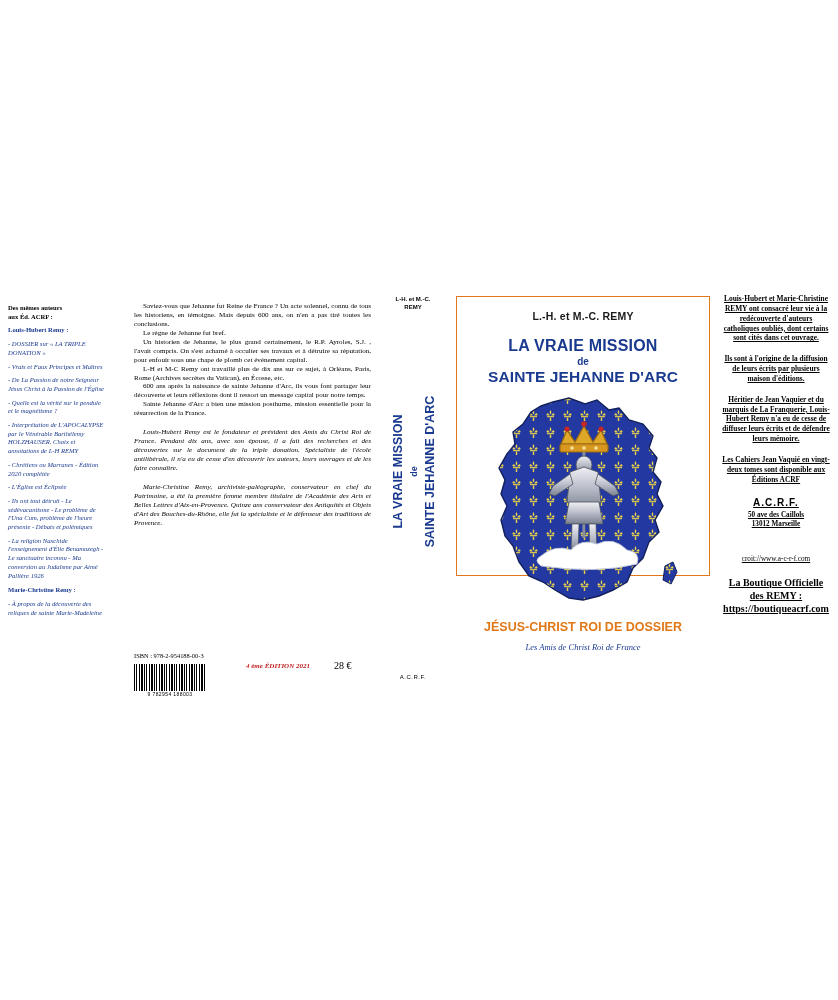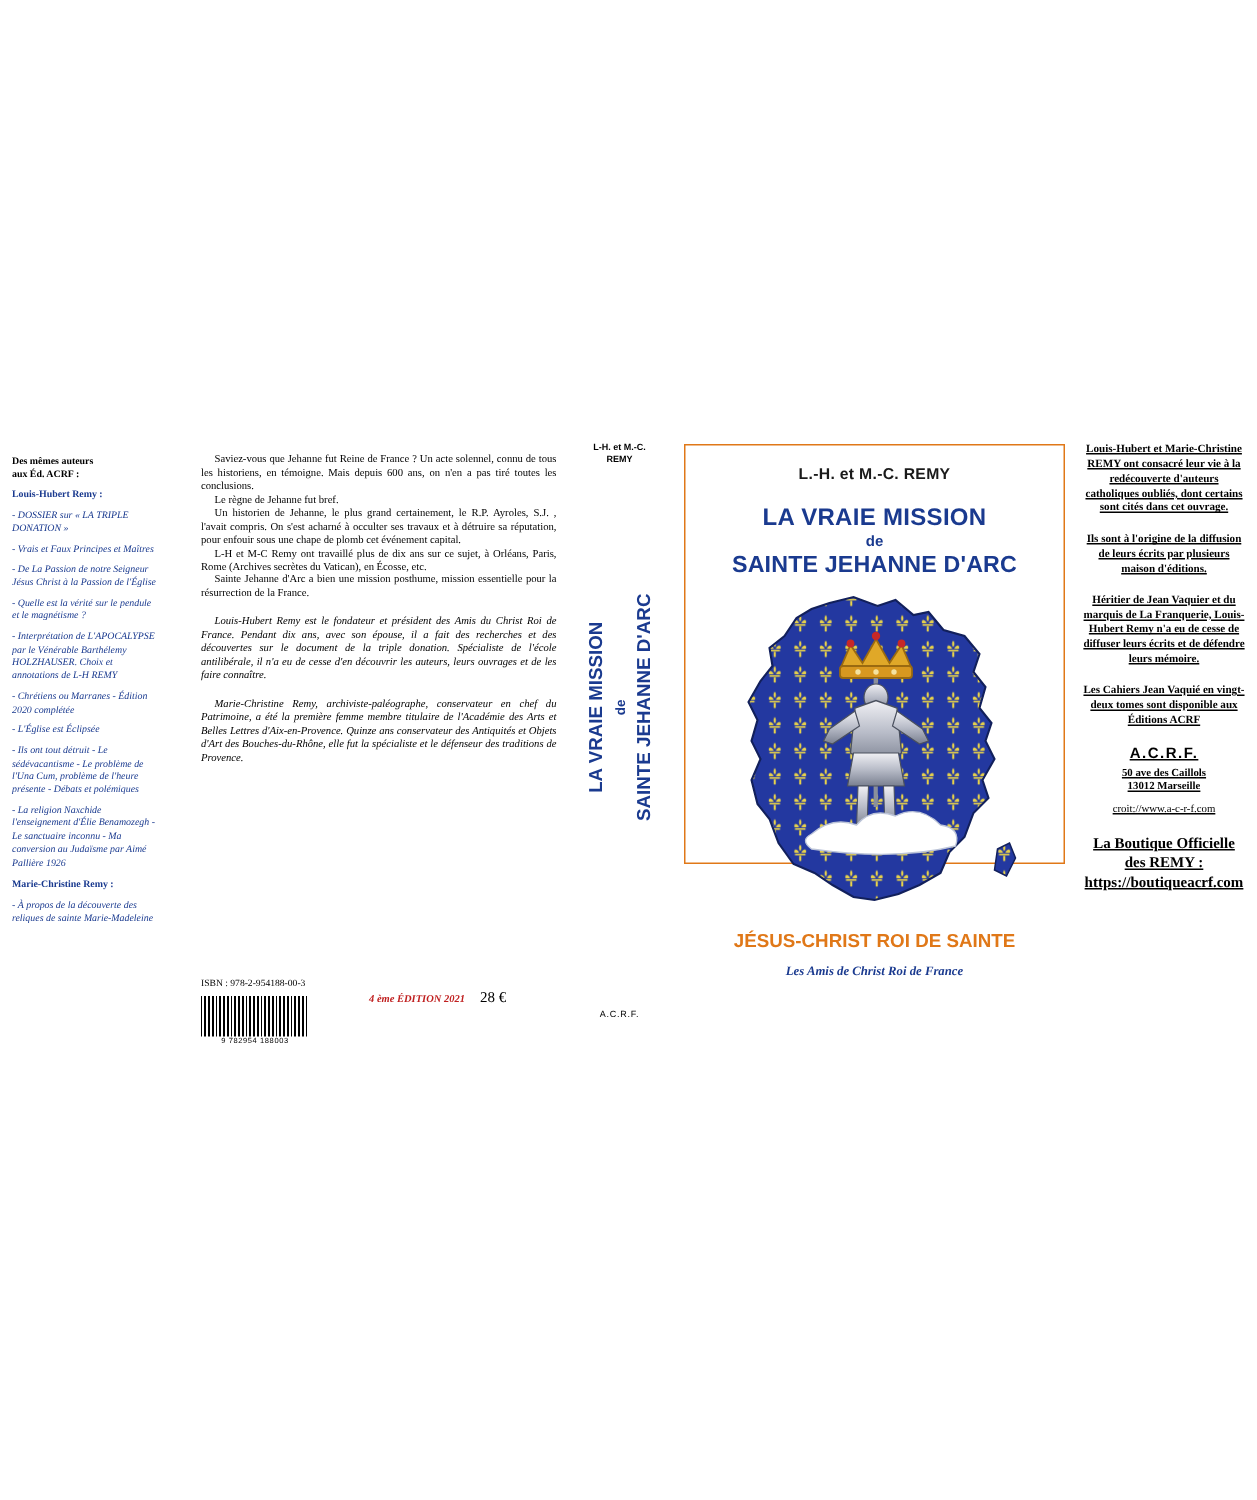"600 ans après la naissance" p { html: none -> <p>600 ans après la naissance de sainte Jehanne d'Arc, ils vous font partager leur découverte et leurs réflexions dont il ressort un message capital pour notre temps.</p> }
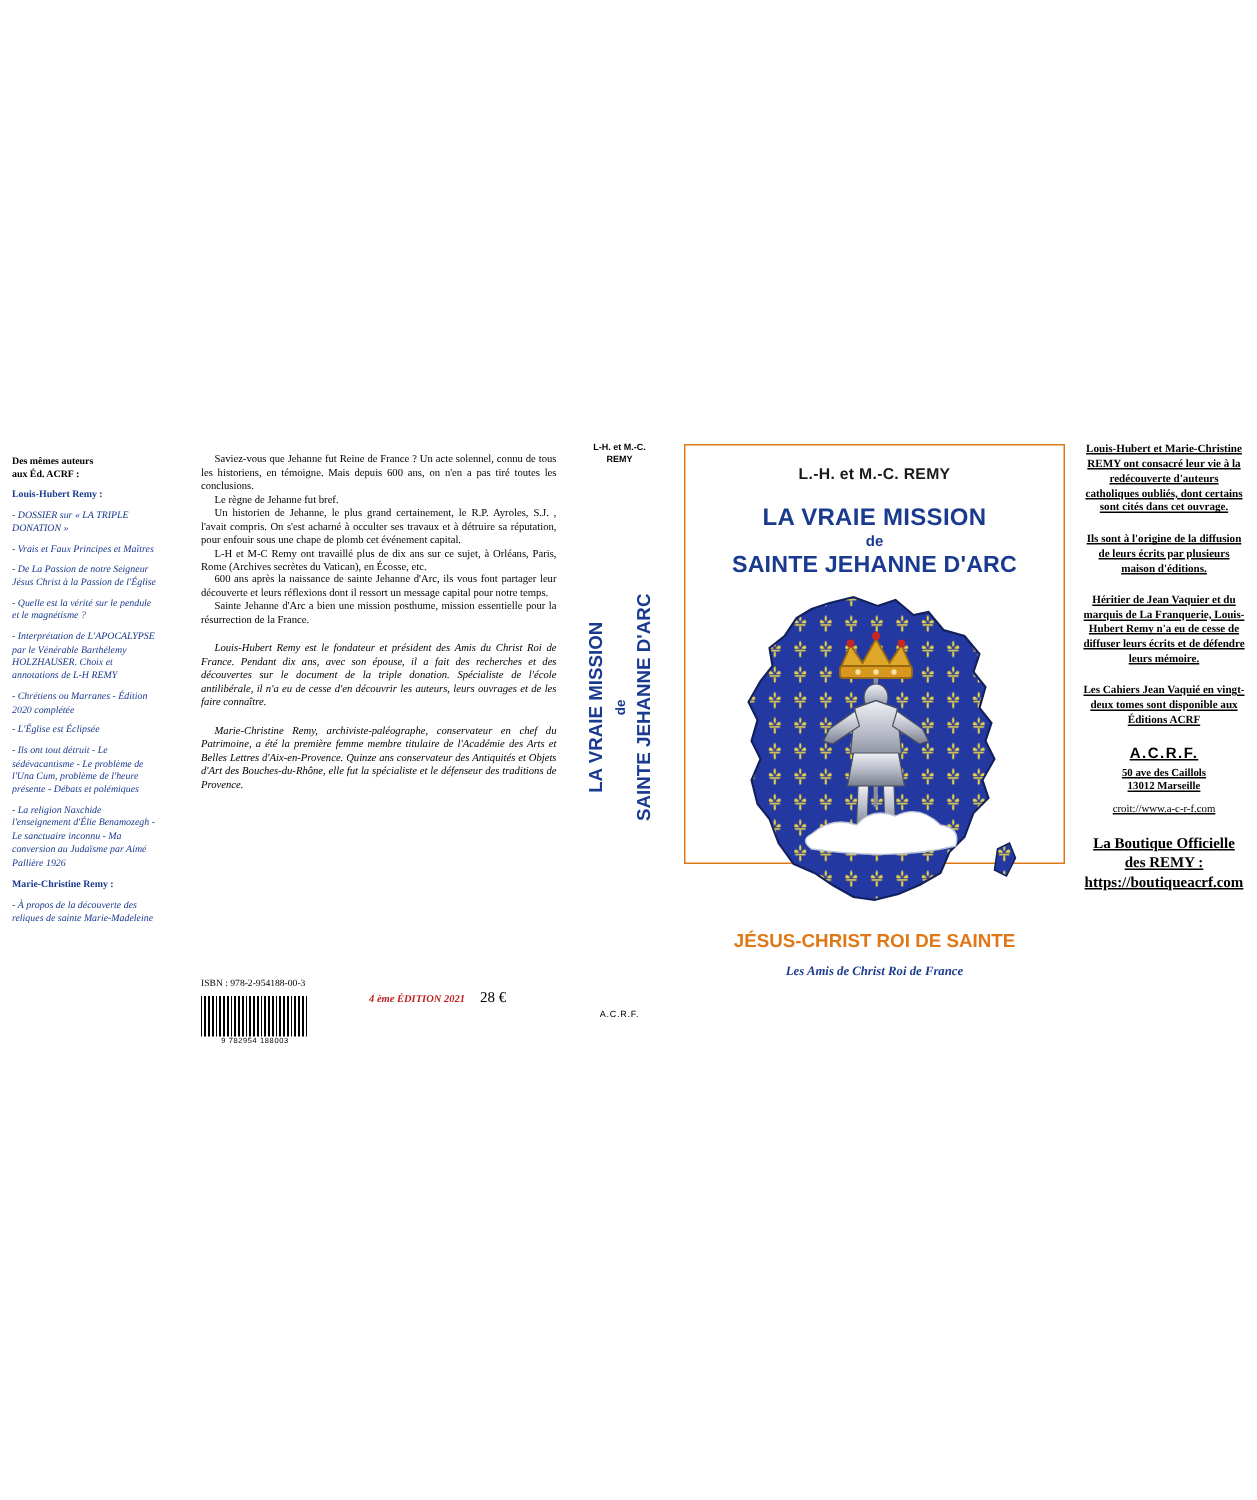"13012 Marseille" .flap .addr { margin-bottom: 5px -> 25px }
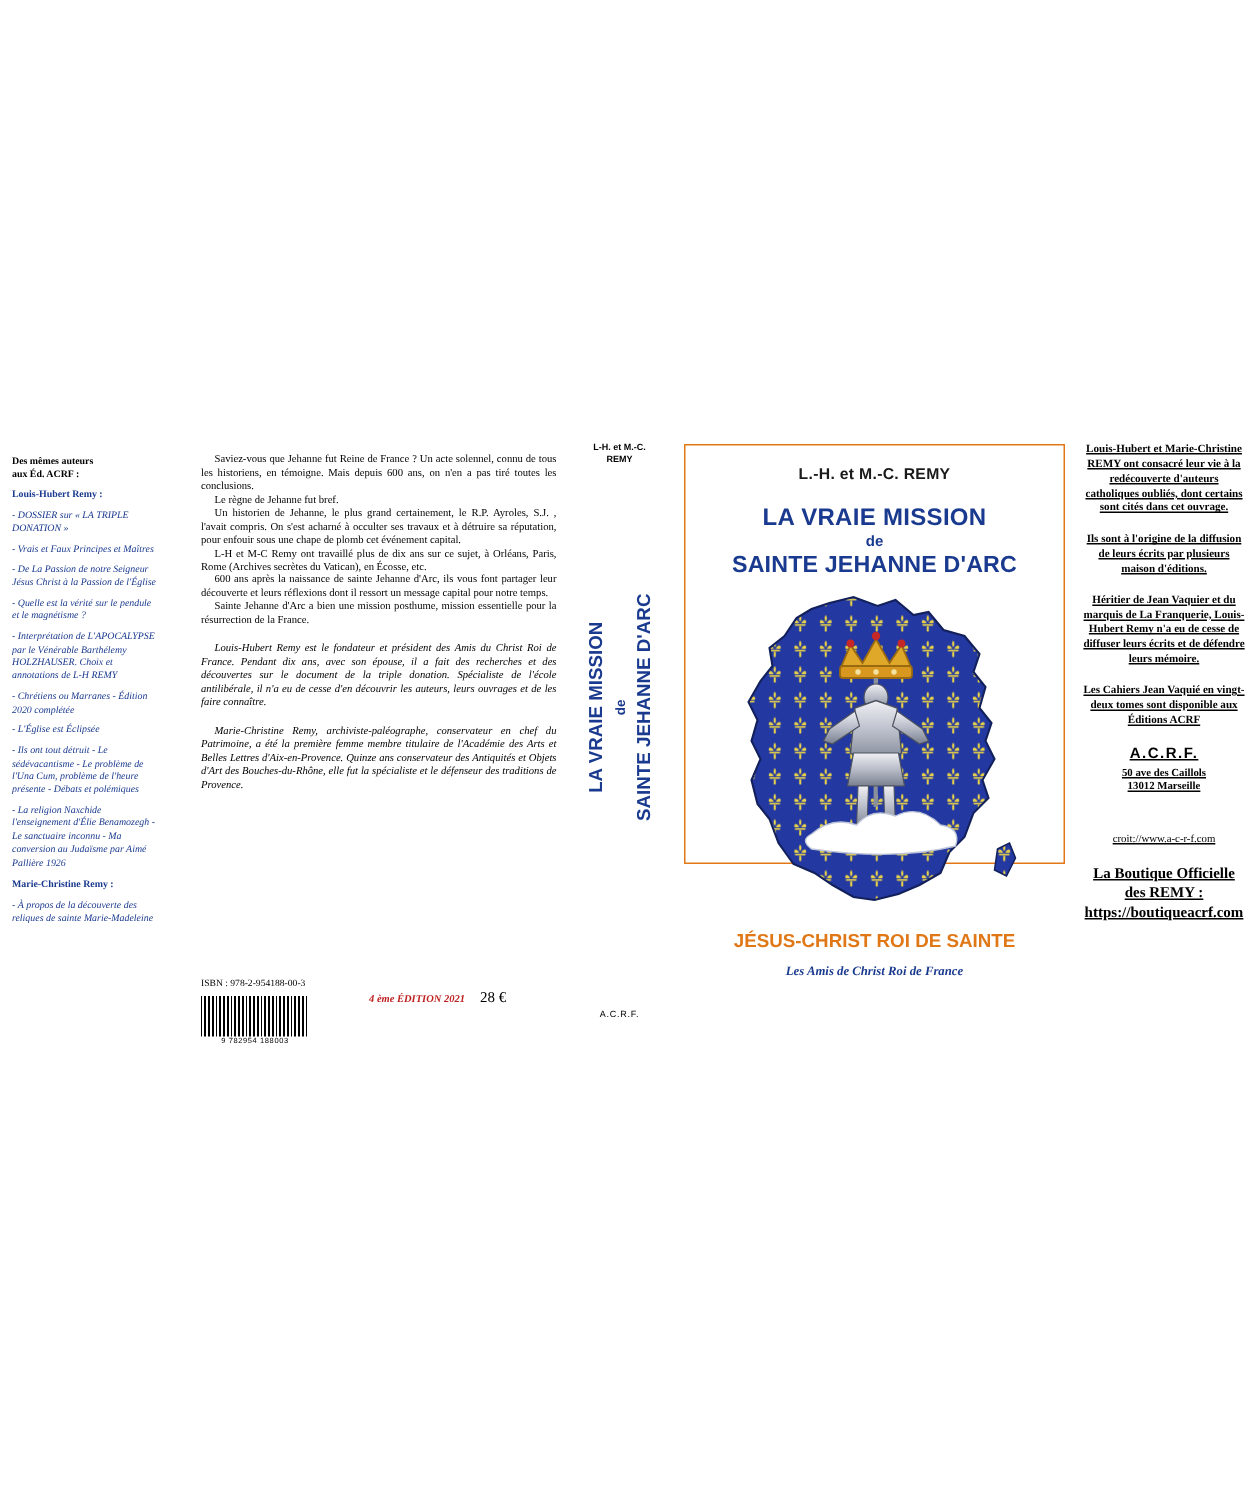"JÉSUS-CHRIST ROI DE SAINTE" div.fc-bottom { text: SAINTE -> DOSSIER }
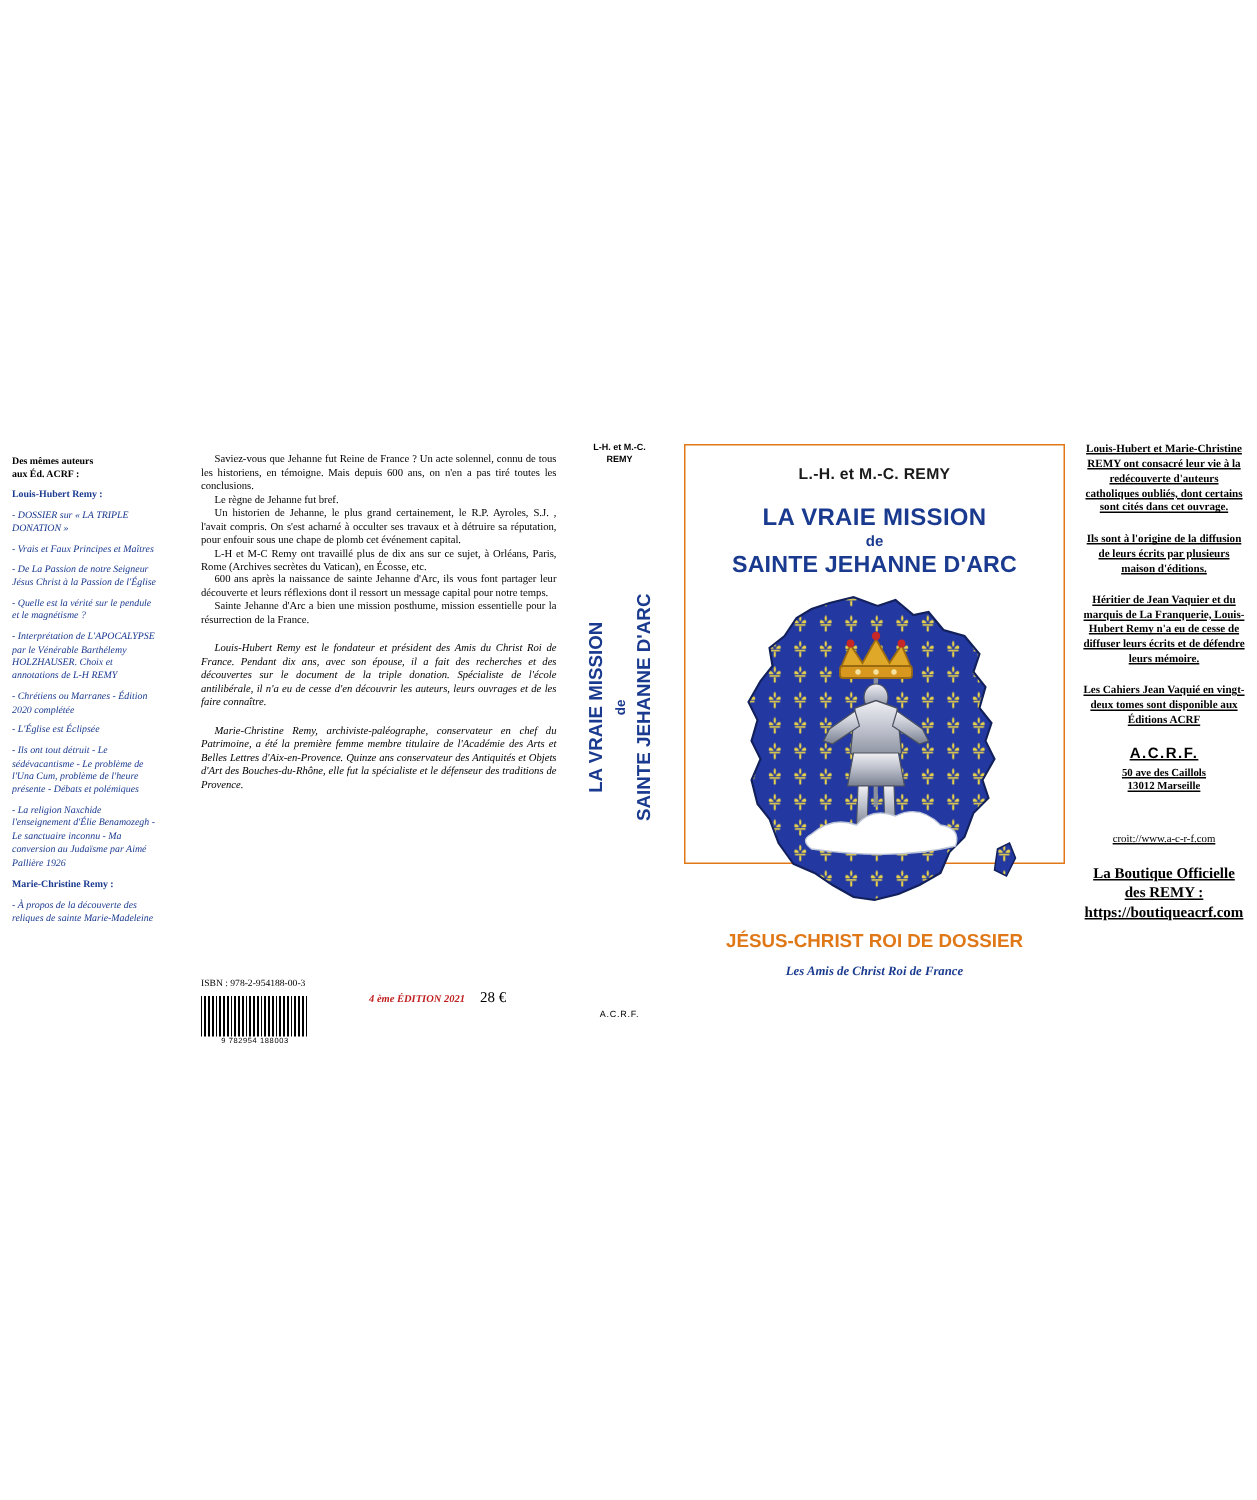"Les Amis de Christ Roi" .fc-pub { font-weight: bold -> normal }
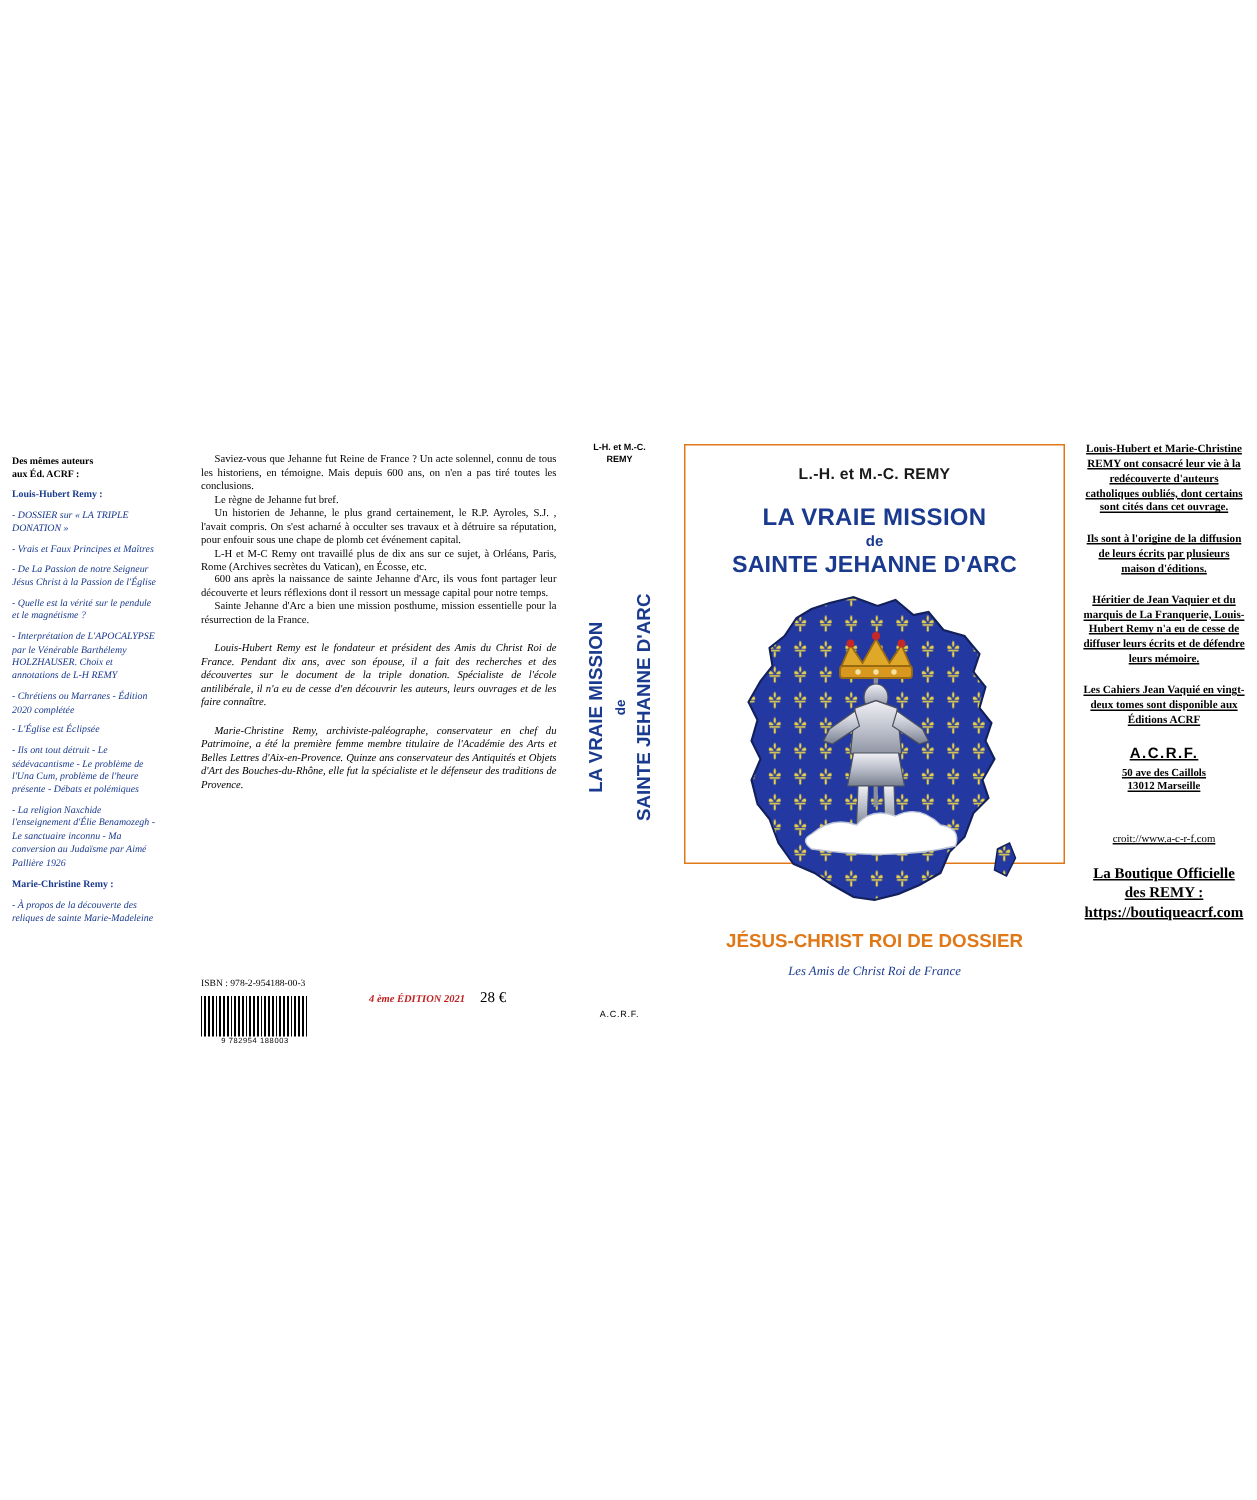"28 €" .price { left: 320px -> 334px }
